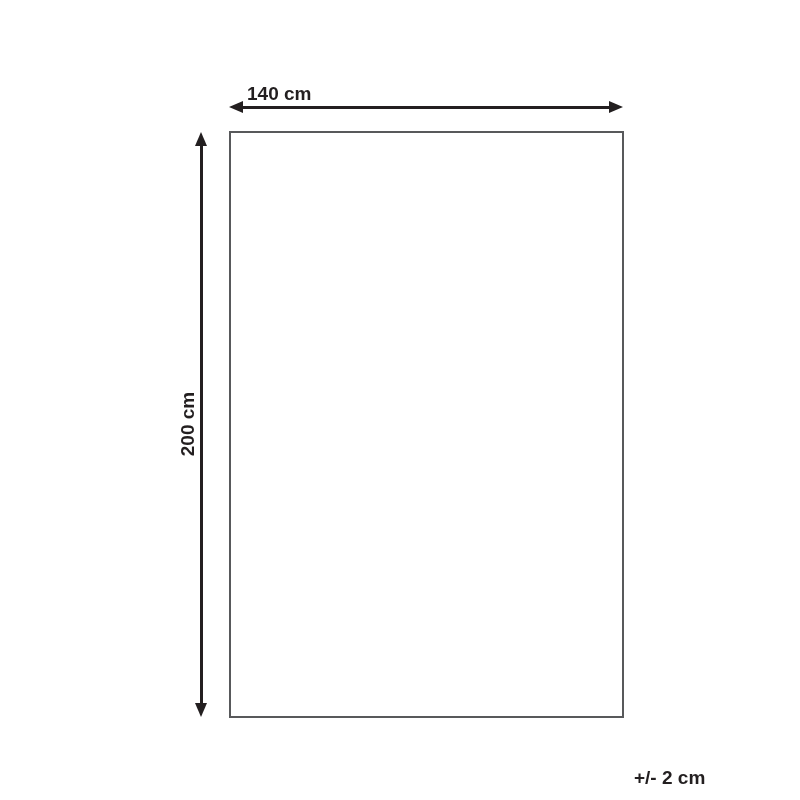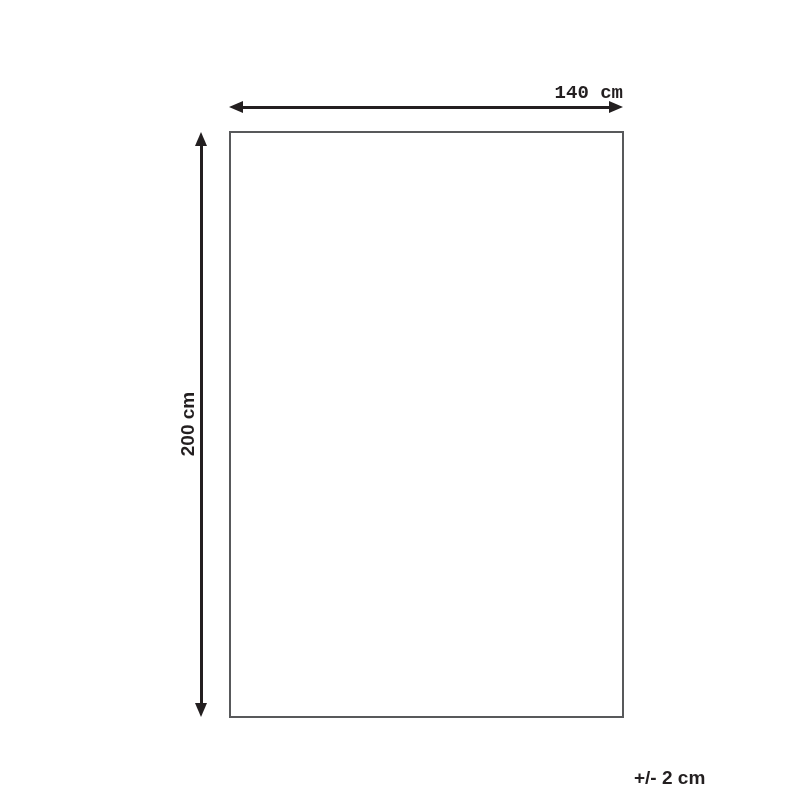"140 cm" .width-label { font-family: Liberation Mono, monospace -> none; text-align: right -> left }
